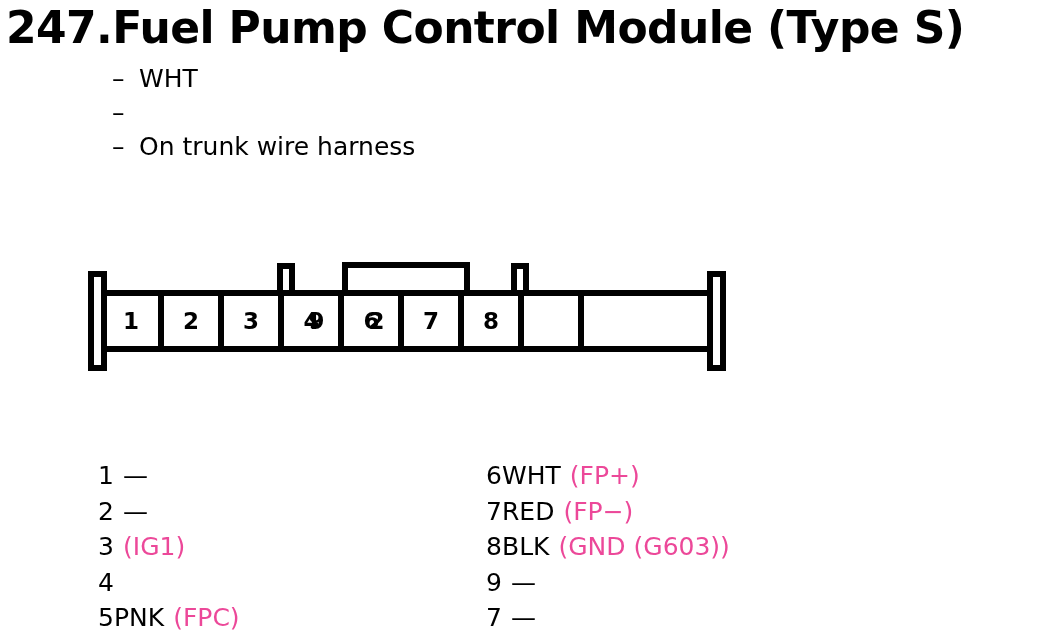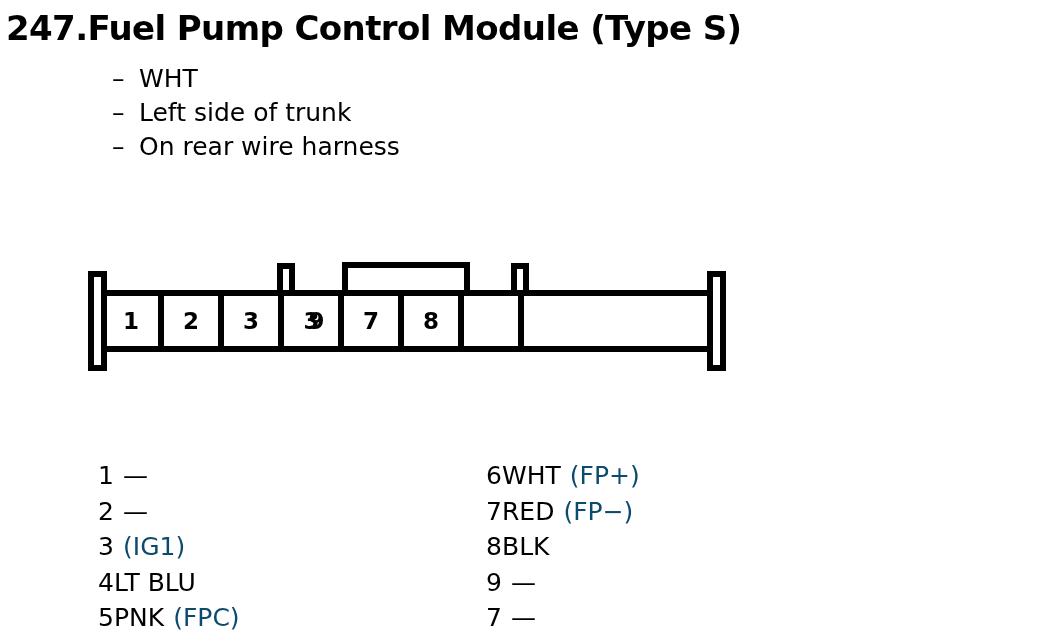"247.Fuel Pump Control Module (Type" #page-title { font-size: 34px -> 44px }
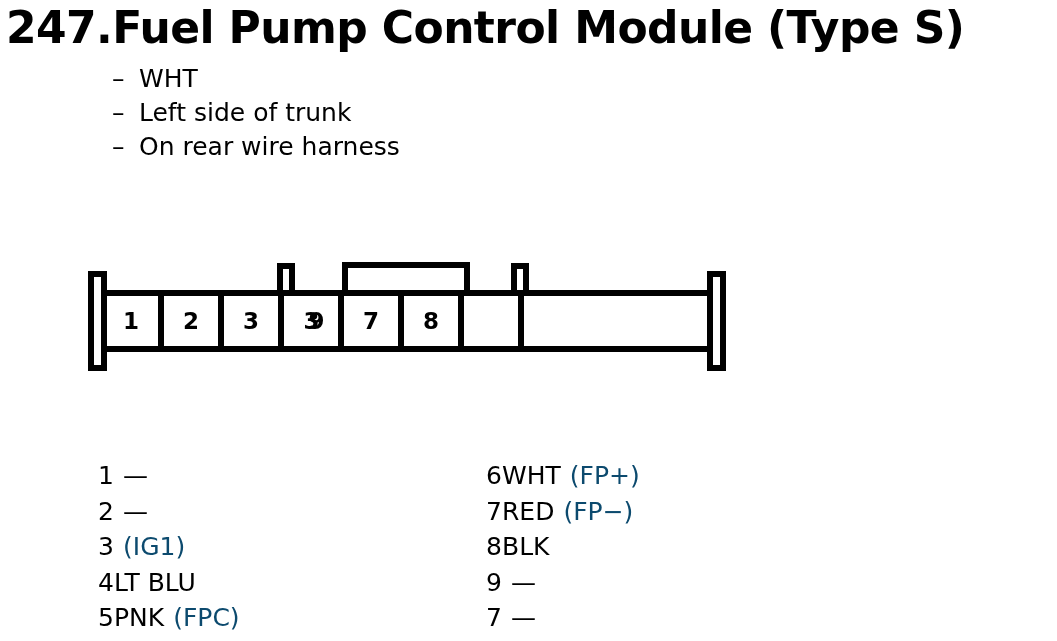"Left side of trunk" span { html: <span>Left side of trunk</span> -> none }
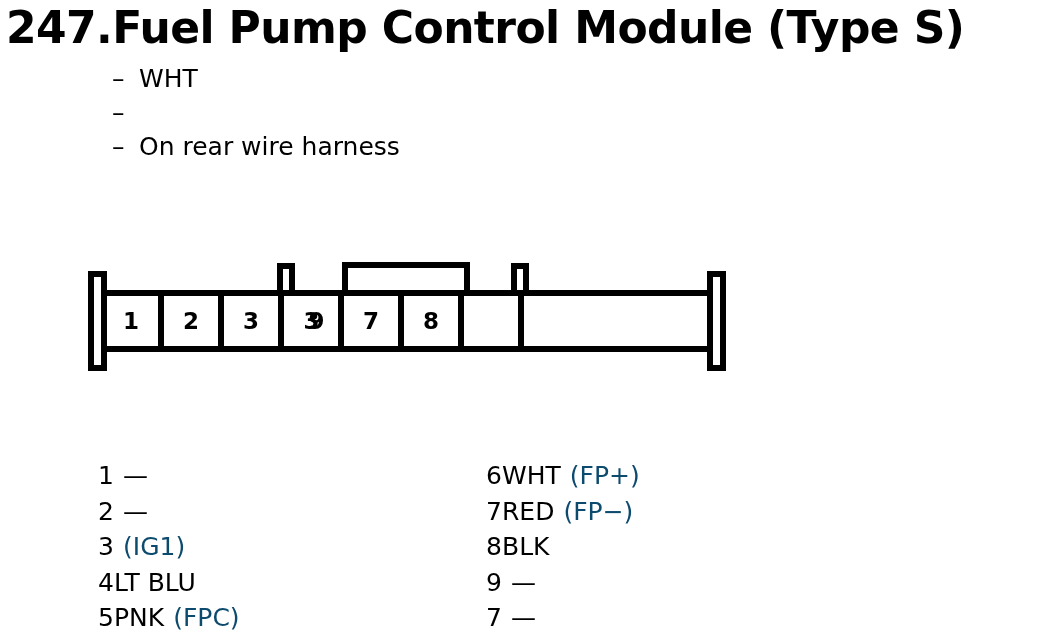"On rear wire harness" span { text: rear -> trunk }
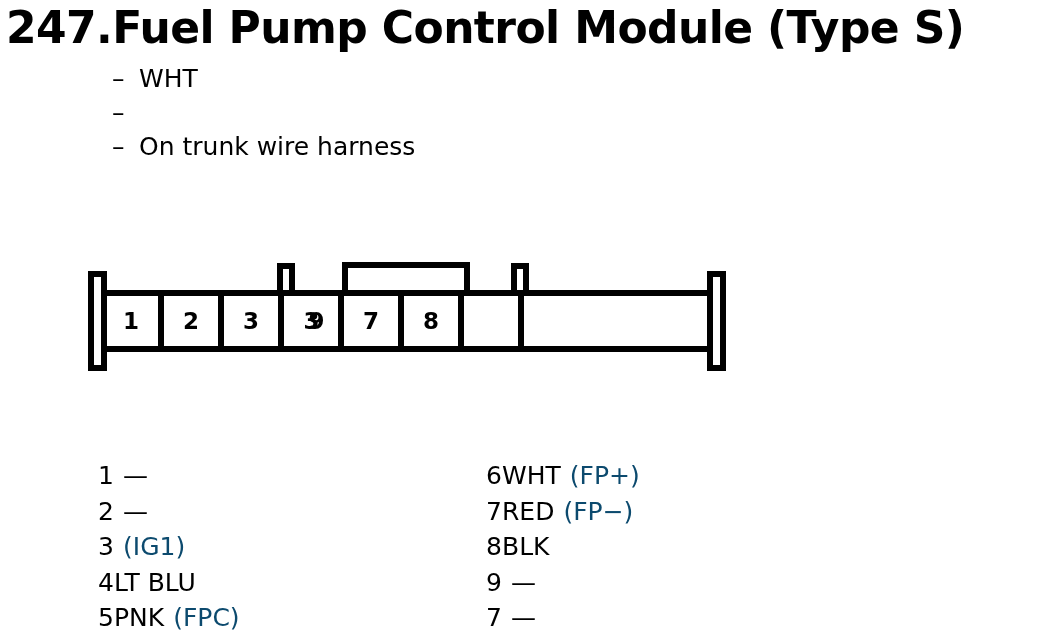"49" div.conn-cell { html: none -> <div>49</div> }
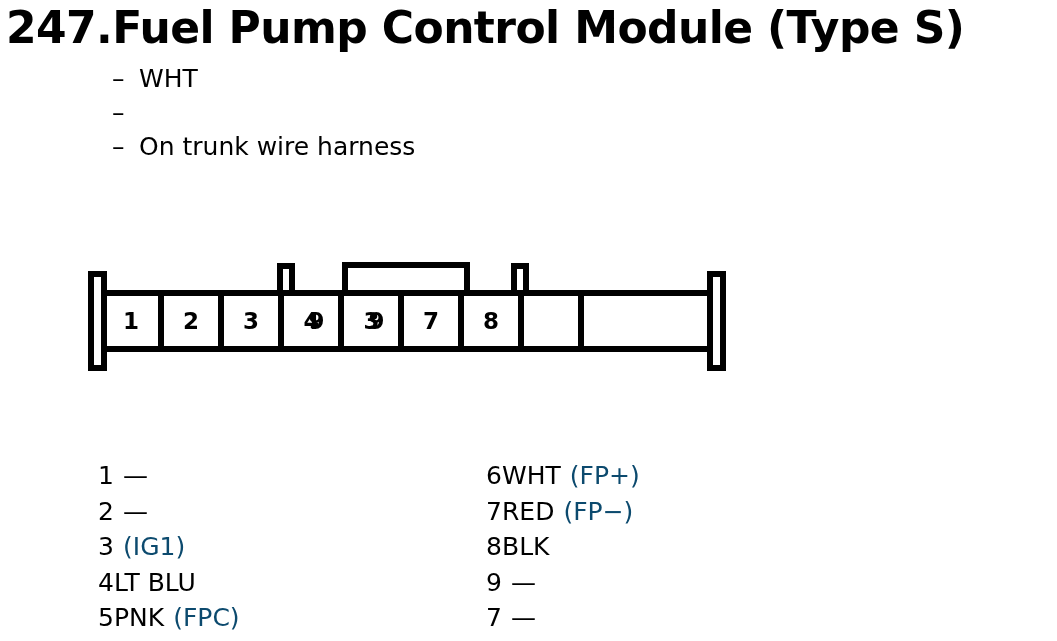"39" div.conn-cell { text: 39 -> 62 }
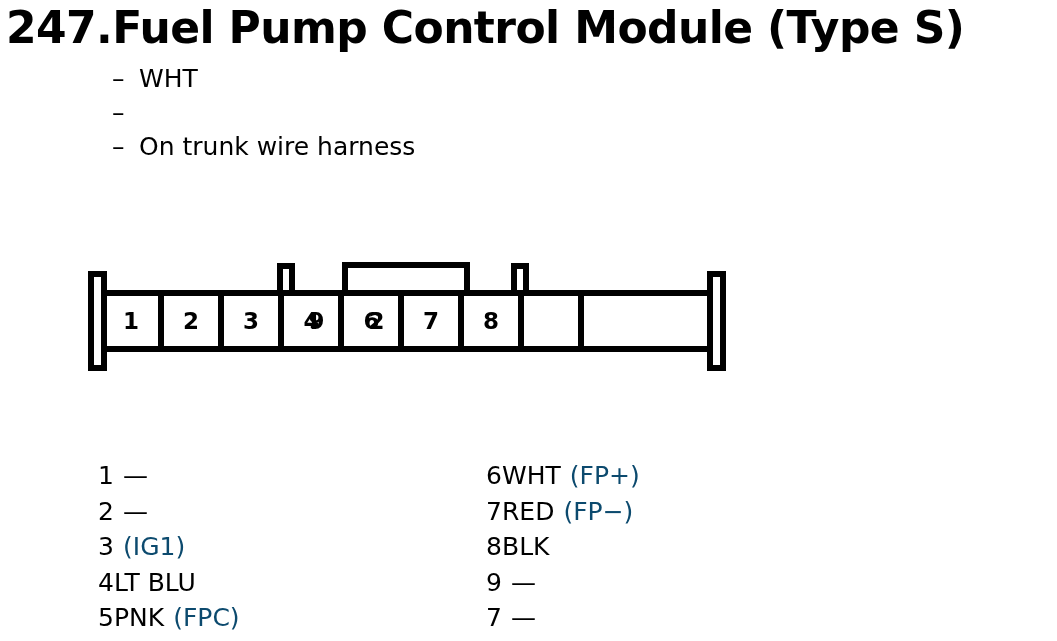"(FP+)" .pin-sig { color: #0c4a6e -> #ec4899 }
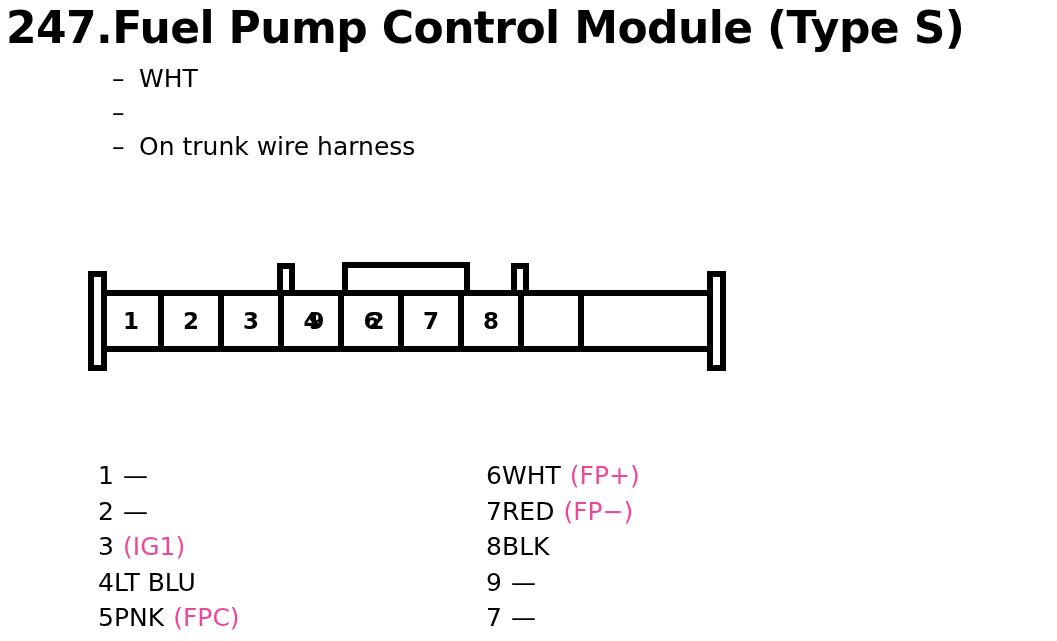"(GND (G603))" span.pin-sig { html: none -> <span>(GND (G603))</span> }
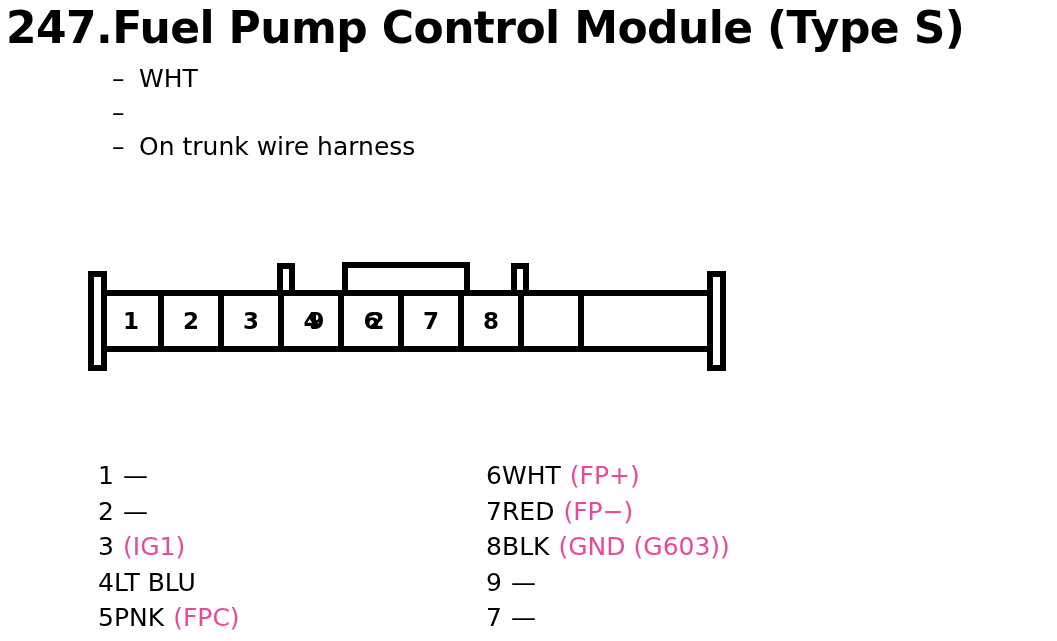"LT BLU" span.pin-wire { html: <span>LT BLU</span> -> none }
